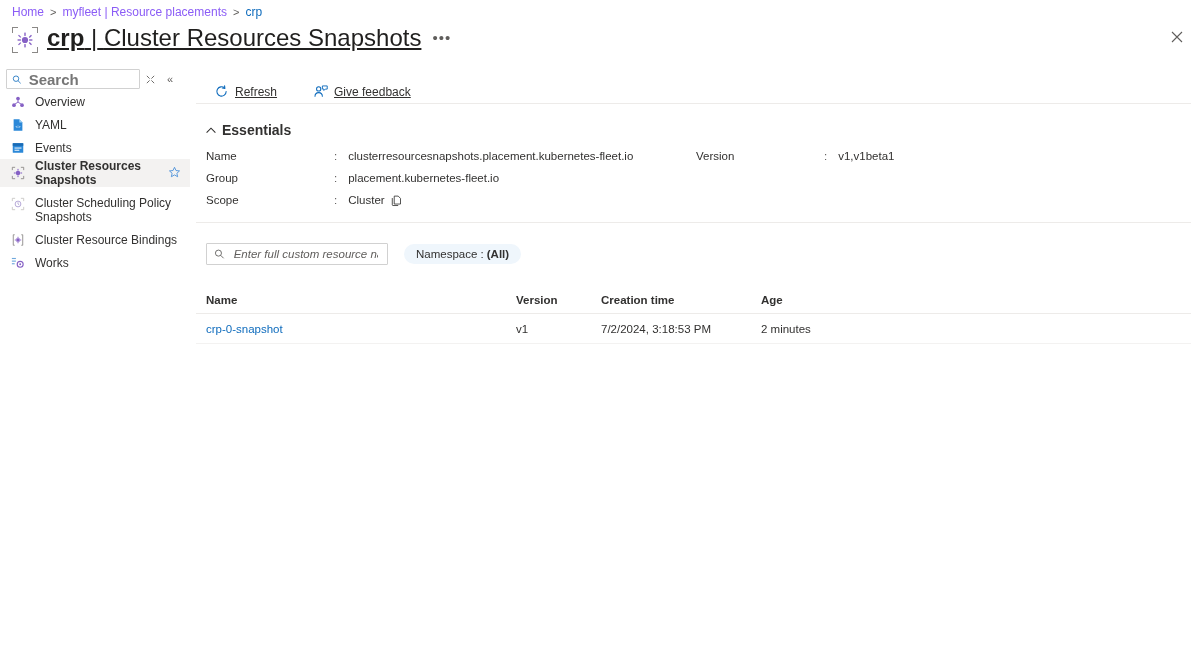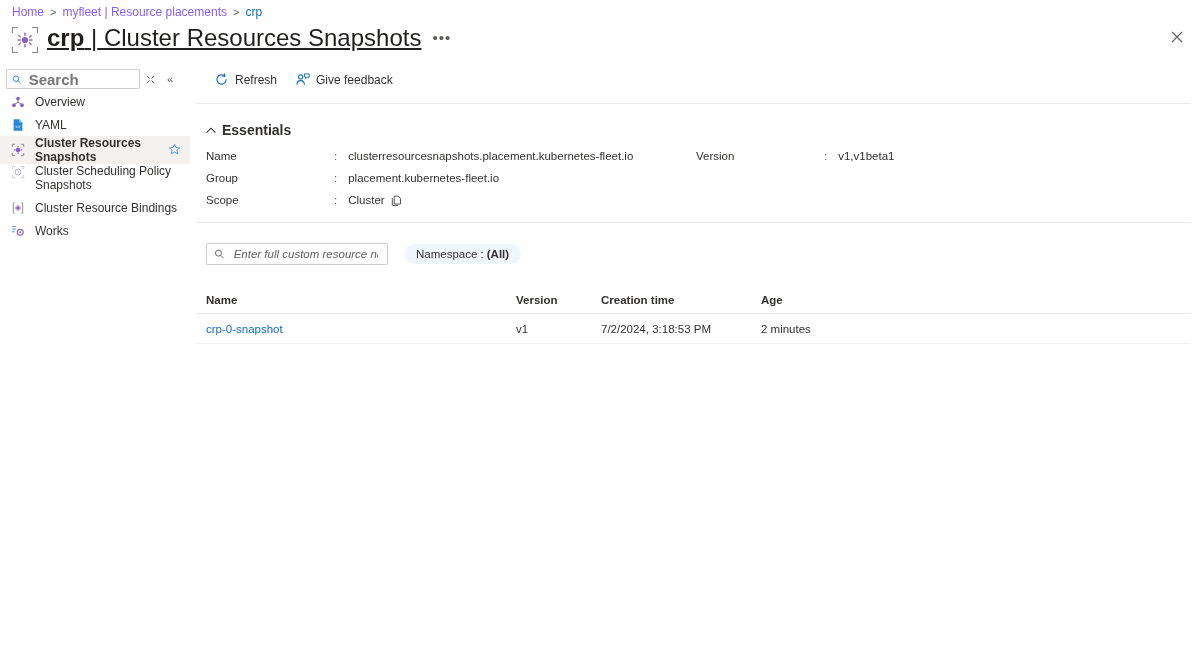"Refresh" .cmdbar { align-items: flex-start -> flex-end; gap: 4px -> 22px; text-decoration: none -> underline }
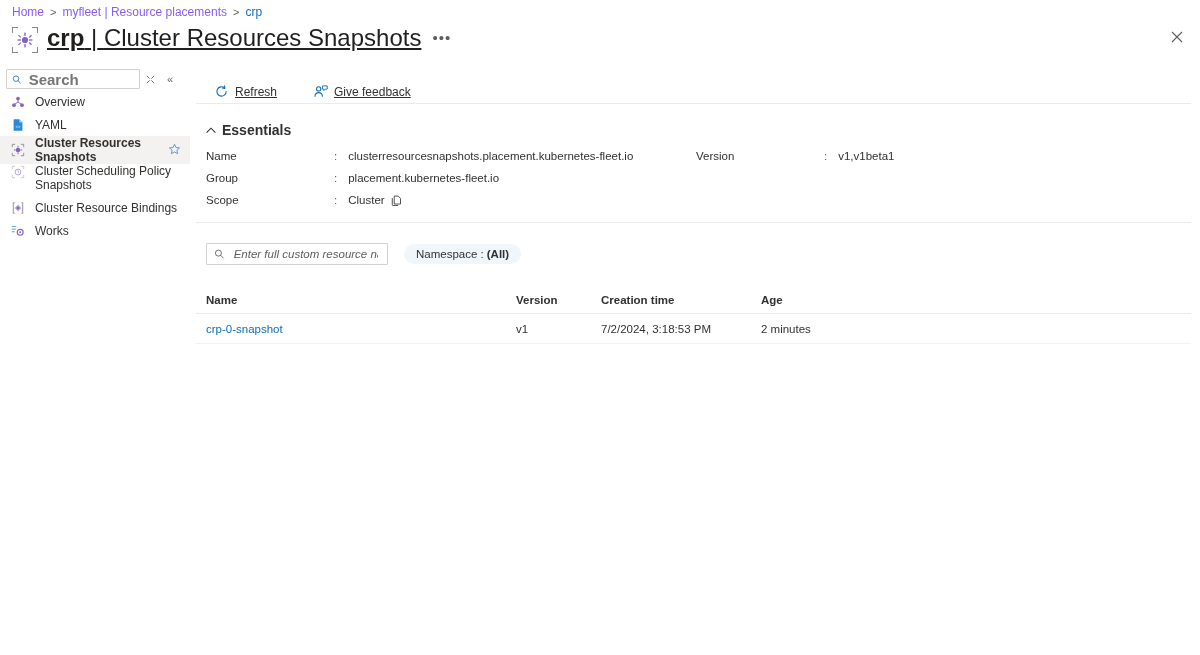"Events" div.nav-item { html: none -> <div> <span> <svg> <rect></rect> <rect></rect> <rect></rect> <rect></rect> </svg> </span> <span>Events</span> </div> }
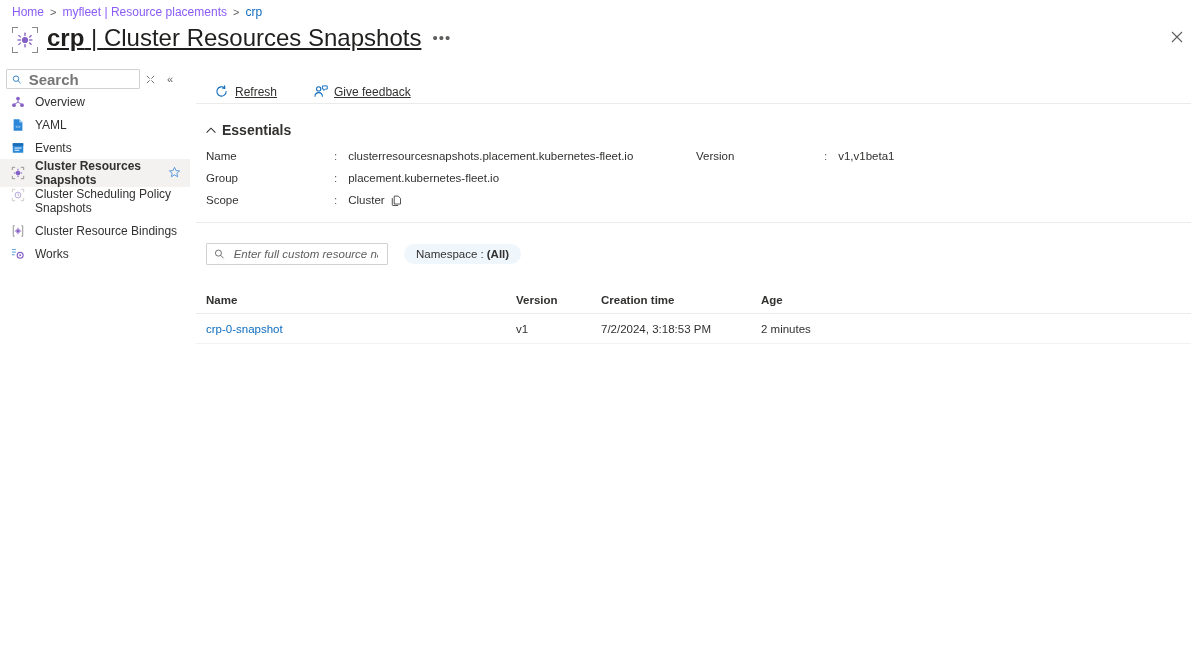"Cluster Scheduling Policy Snapshots" .nav-item.multiline { padding-top: 0 -> 9px }
